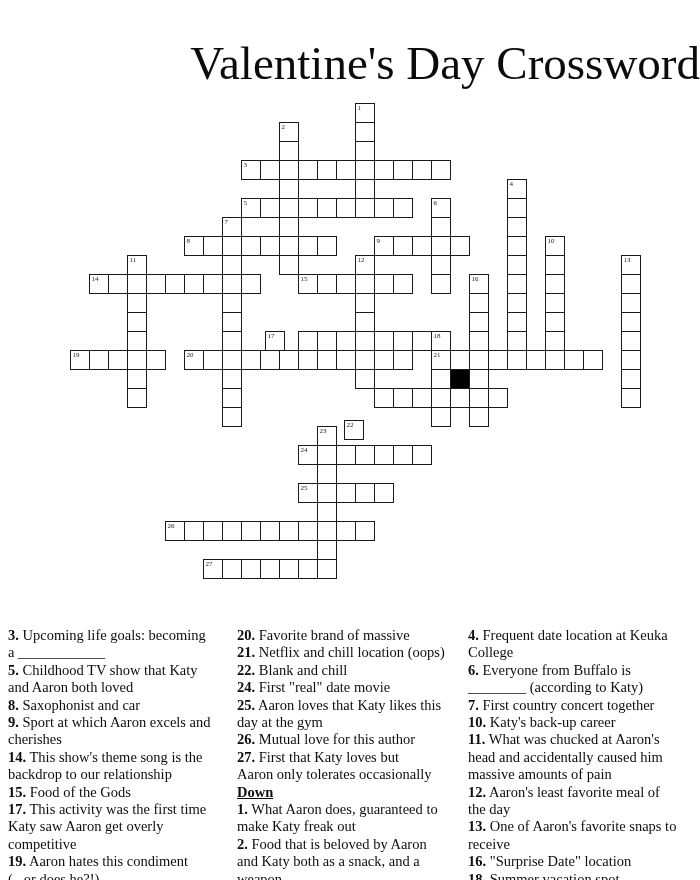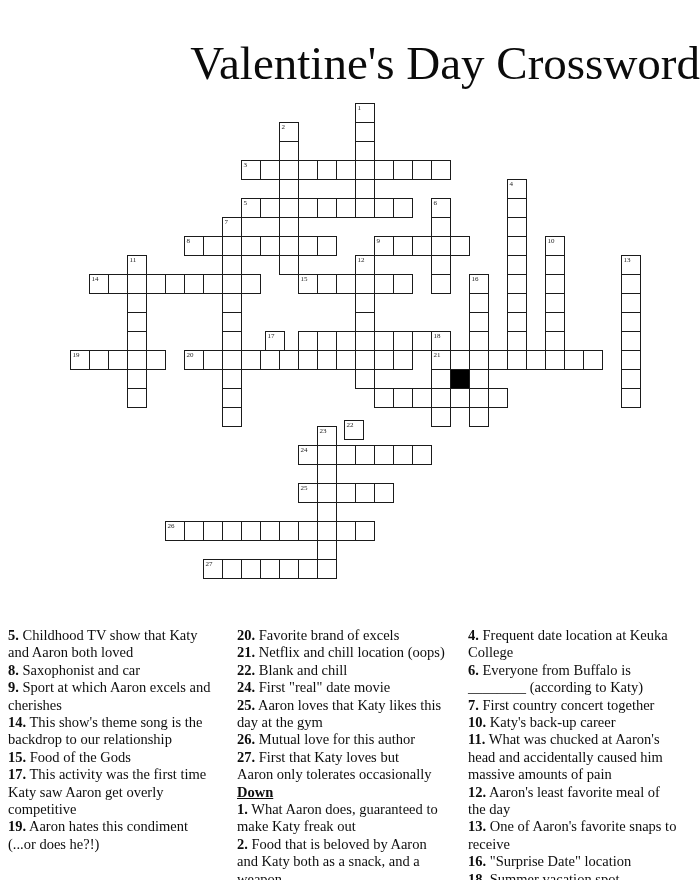"3. Upcoming life goals: becoming" div.clue { html: none -> <div><span>3.</span> <span>Upcoming life goals: becoming a ____________</span></div> }
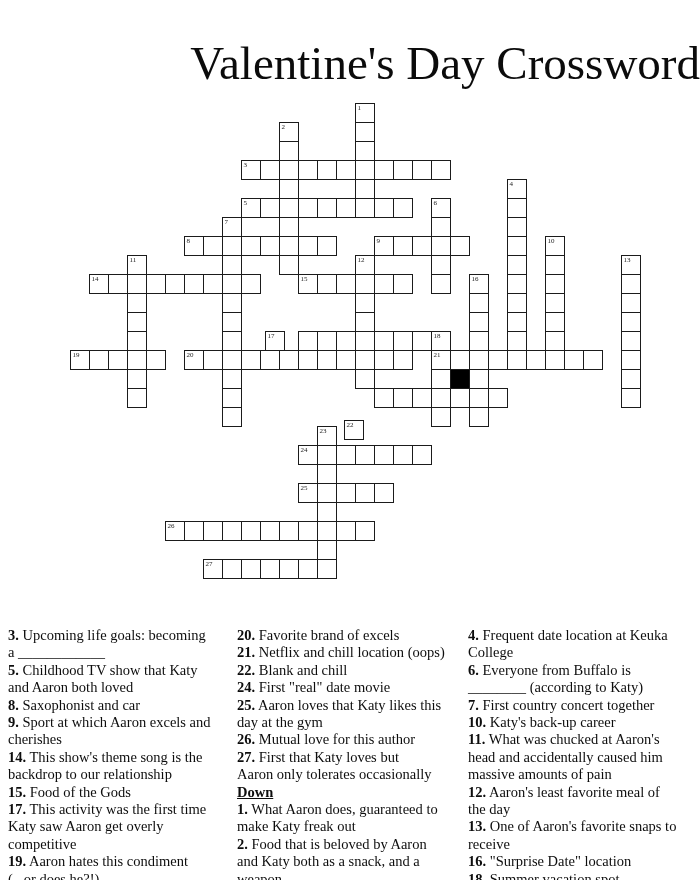"Favorite brand of excels" span.clue-text { text: excels -> massive }
